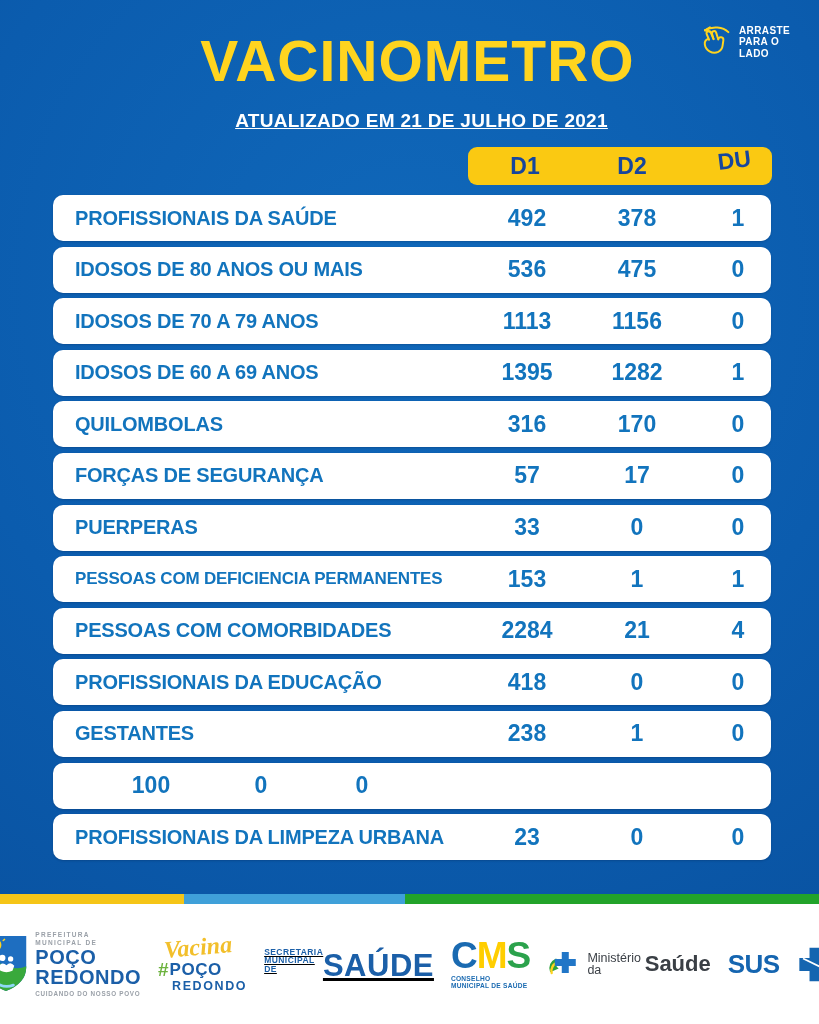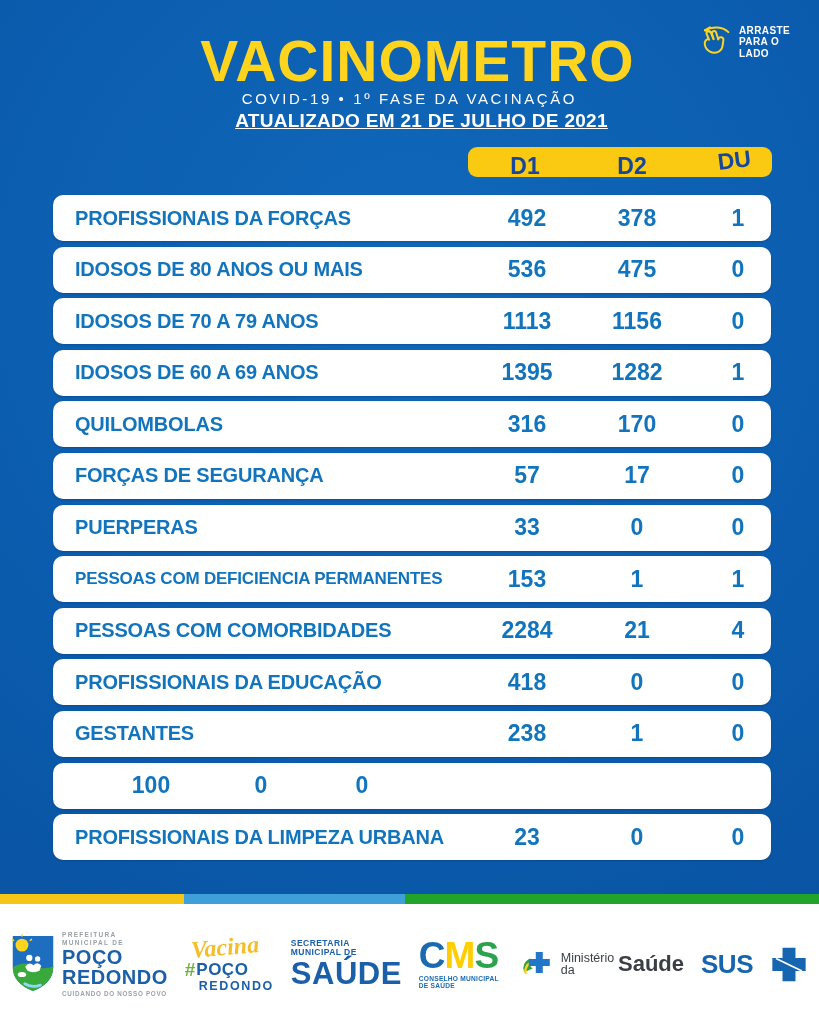"COVID-19 • 1º FASE DA" div.subtitle { html: <div>COVID-19 • 1º FASE DA VACINAÇÃO</div> -> none }
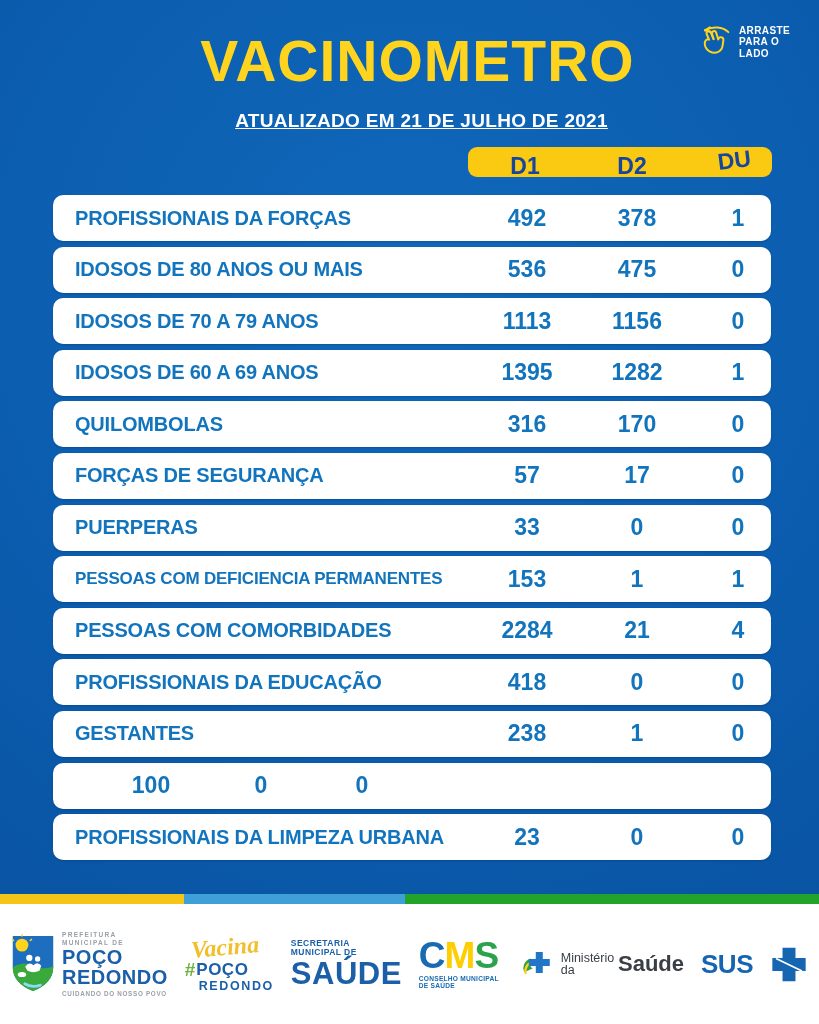"D1" .colhead { height: 30px -> 38px }
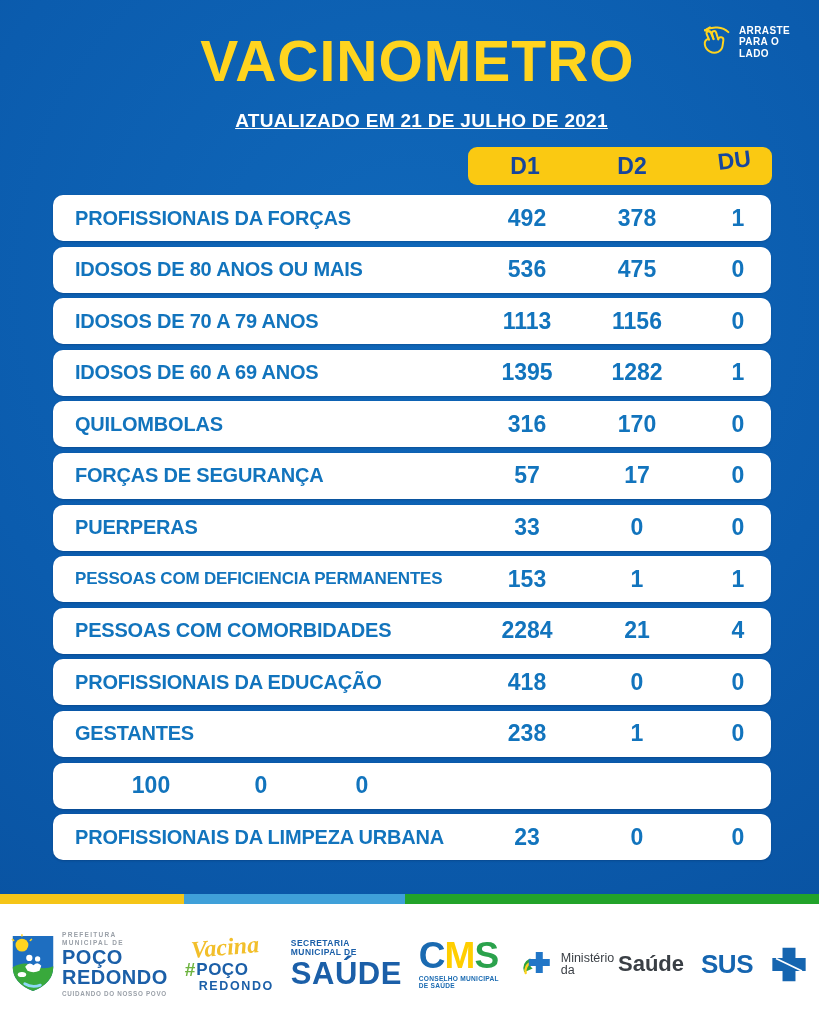"PROFISSIONAIS DA FORÇAS" span.label { text: FORÇAS -> SAÚDE }
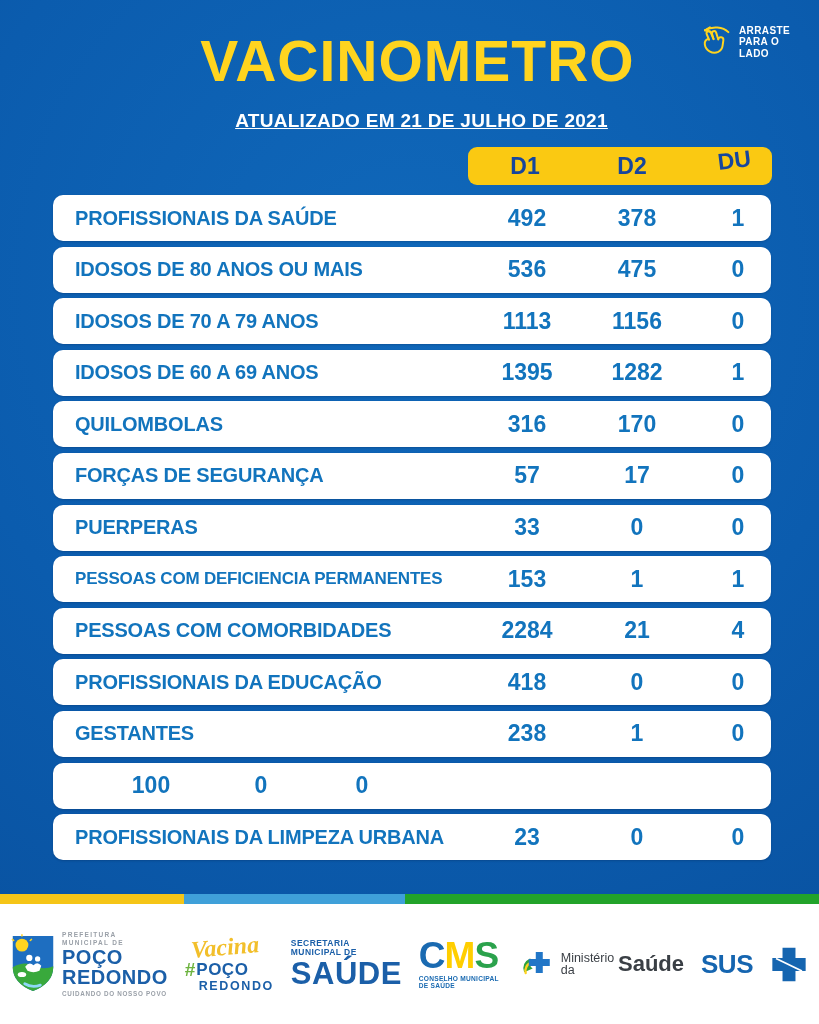"SECRETARIA MUNICIPAL DE" .secretaria { flex-direction: column -> row; text-decoration: none -> underline }
